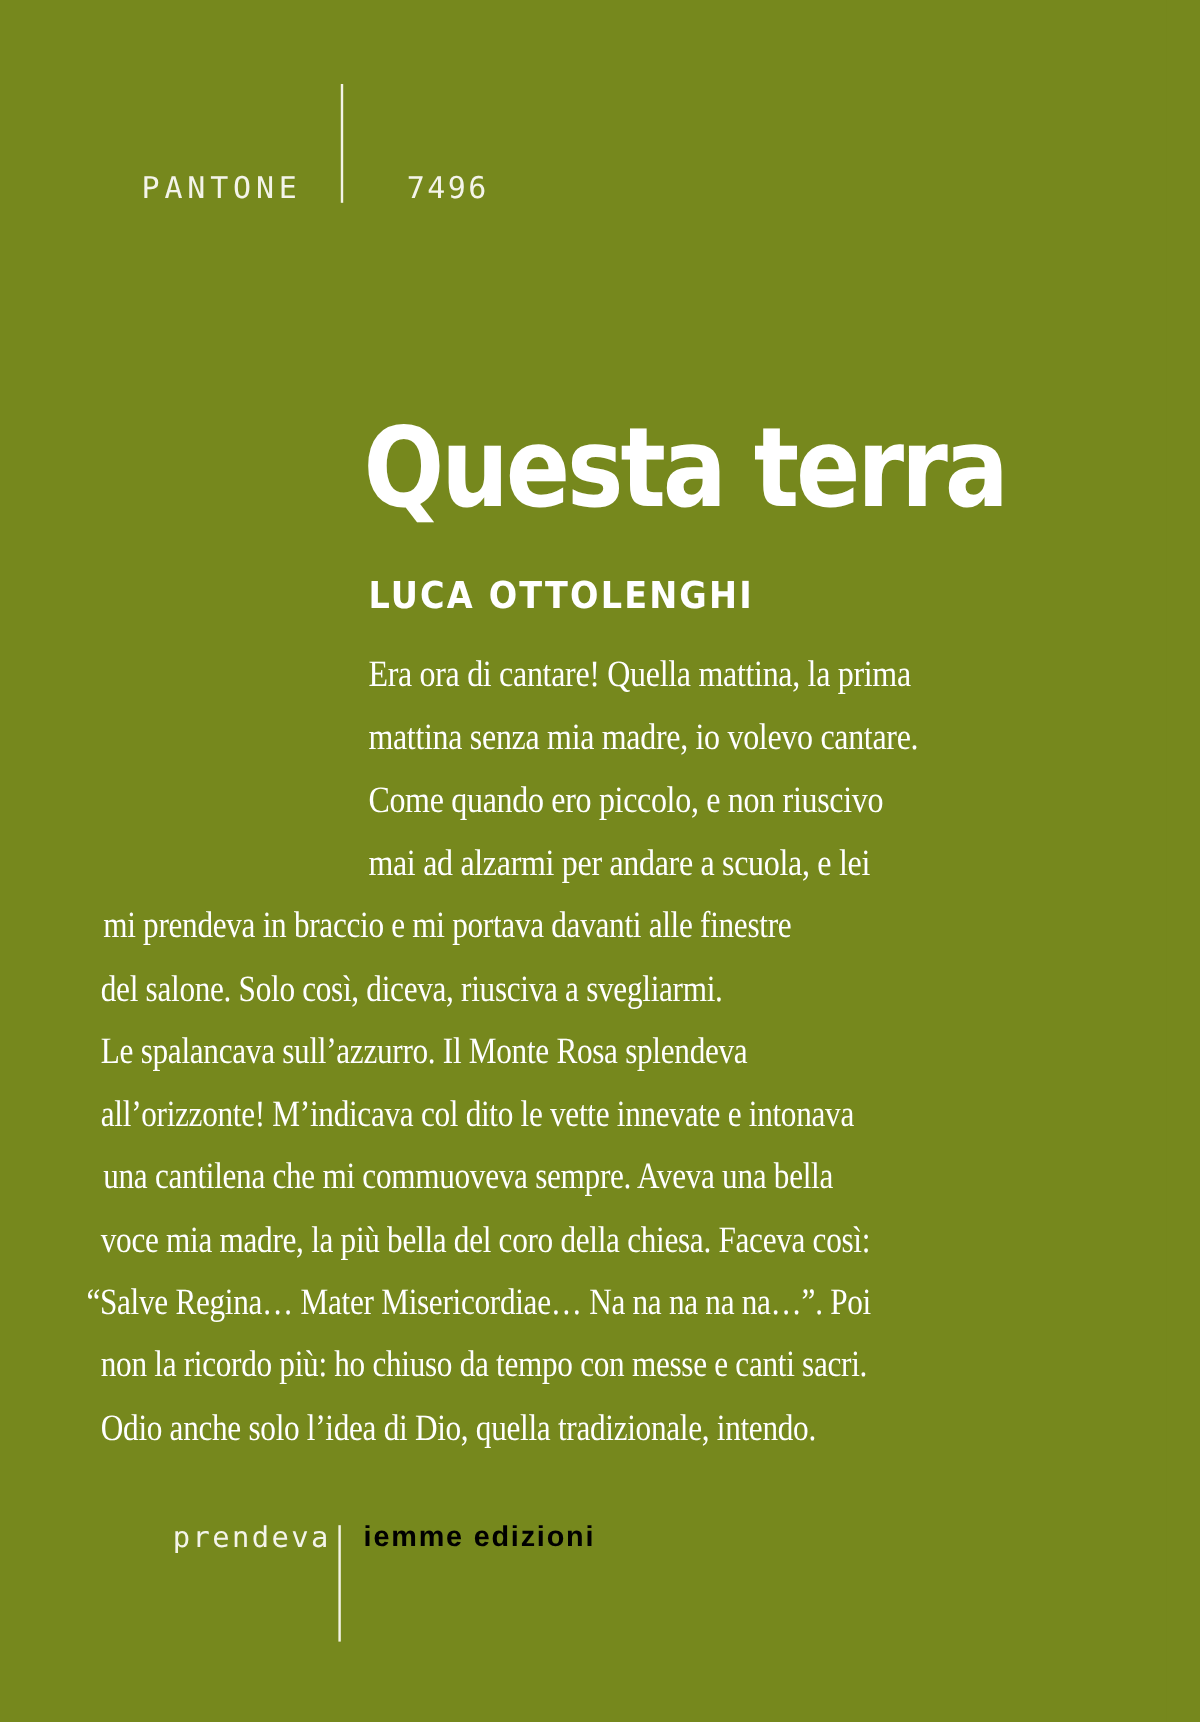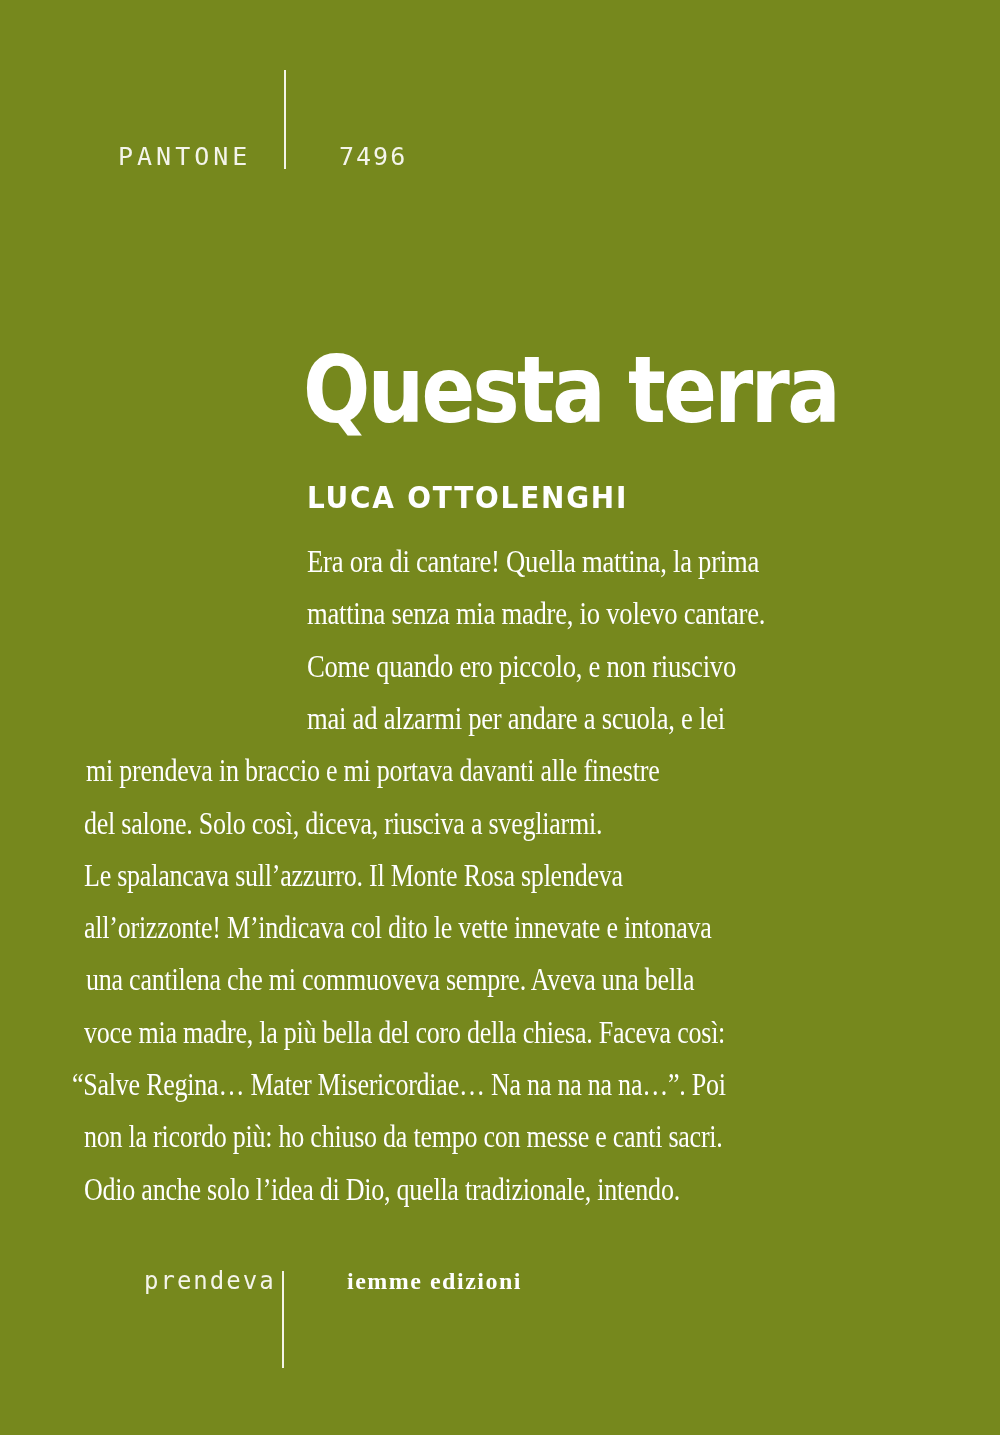"iemme edizioni" .publisher { color: #ffffff -> #000000; font-family: Liberation Serif, serif -> Liberation Sans, sans-serif; margin-left: 44px -> none }
